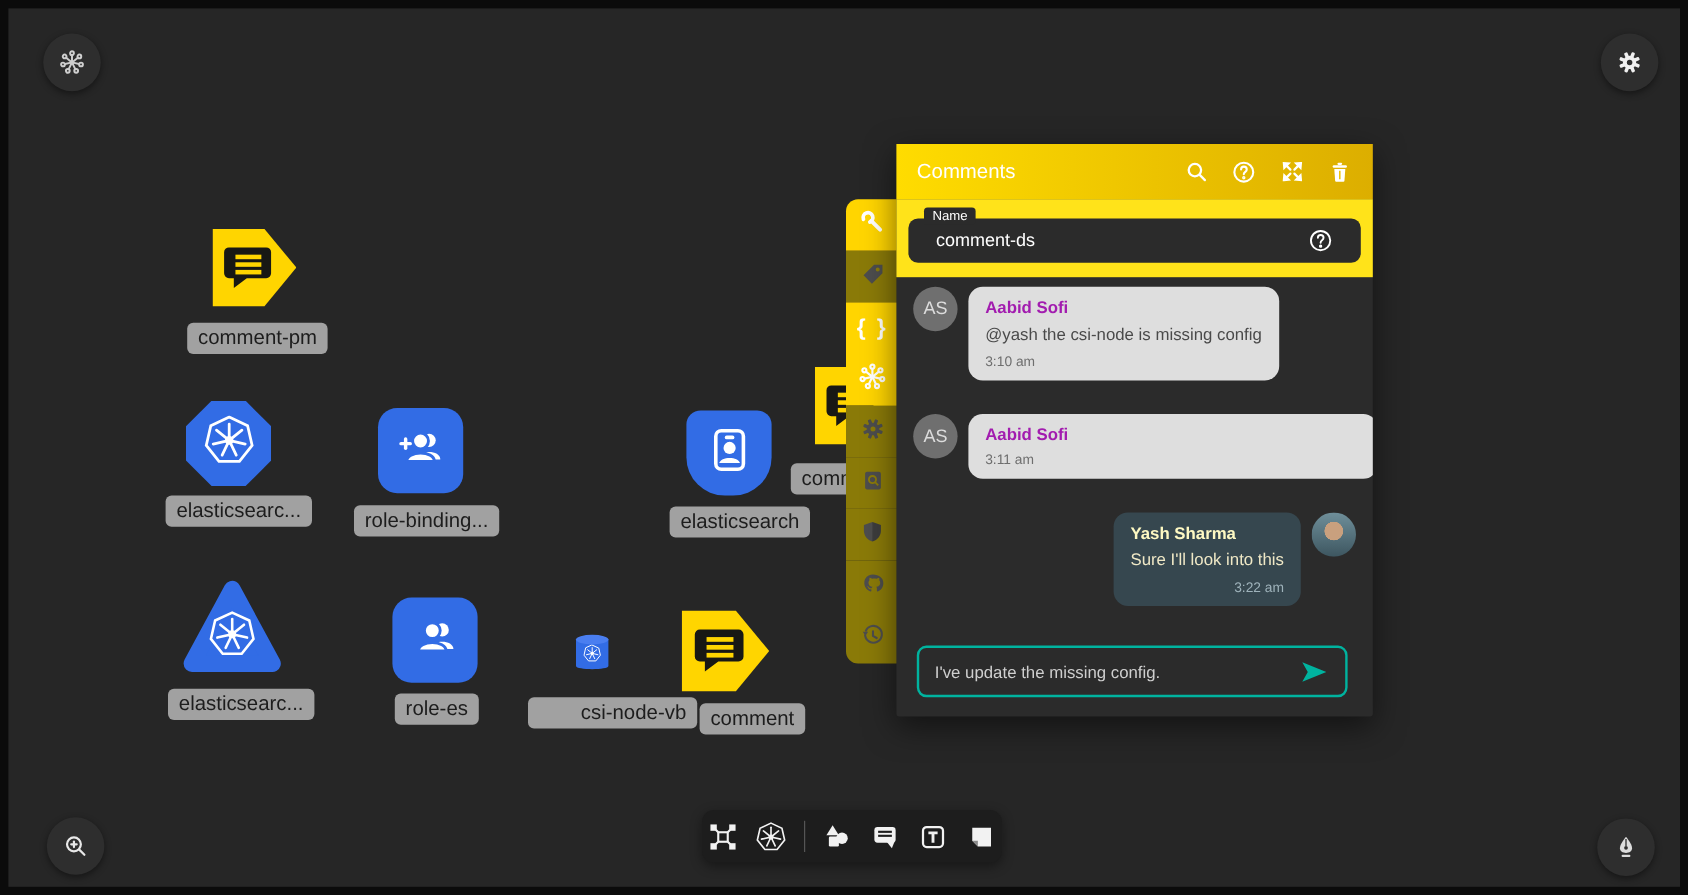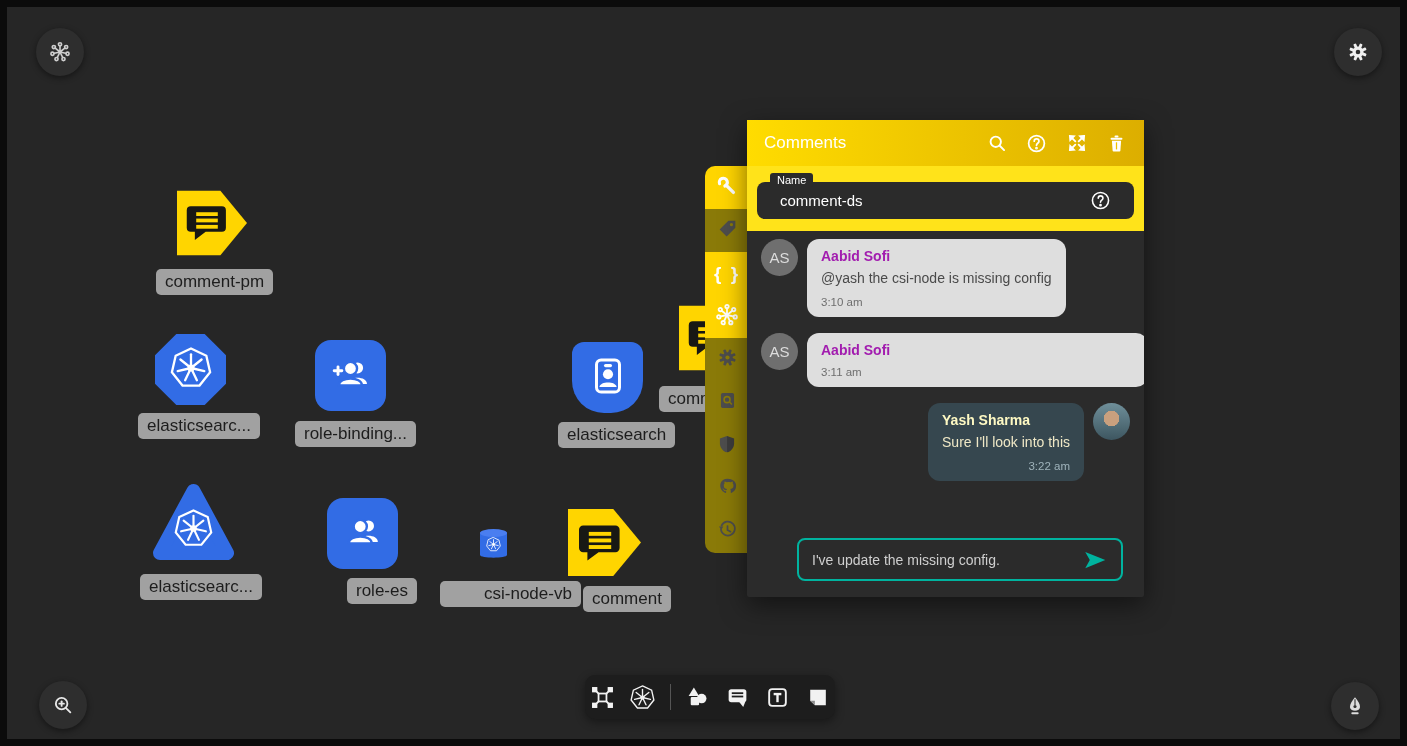"AS" .messages { gap: 16px -> 28px }
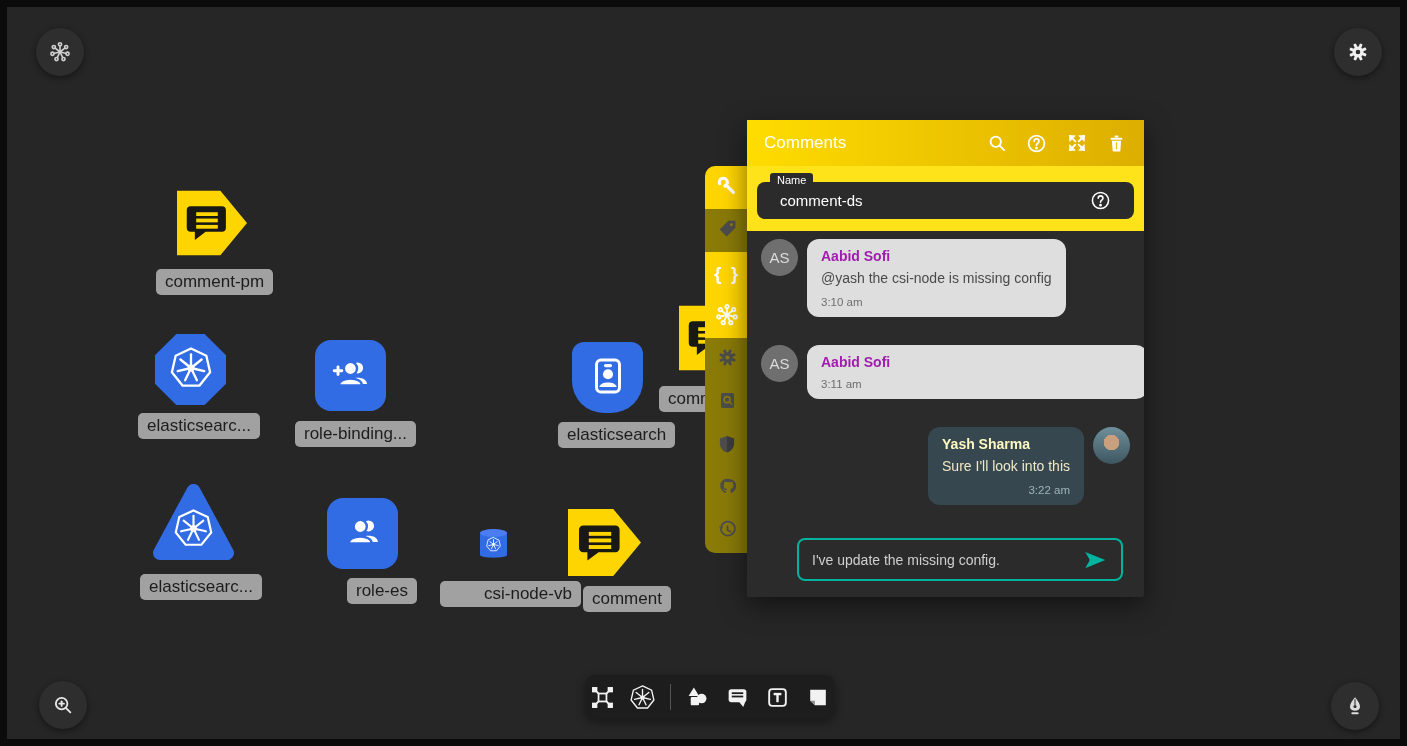"I've update the missing config." .chat-input-box { margin-left: 33px -> none }
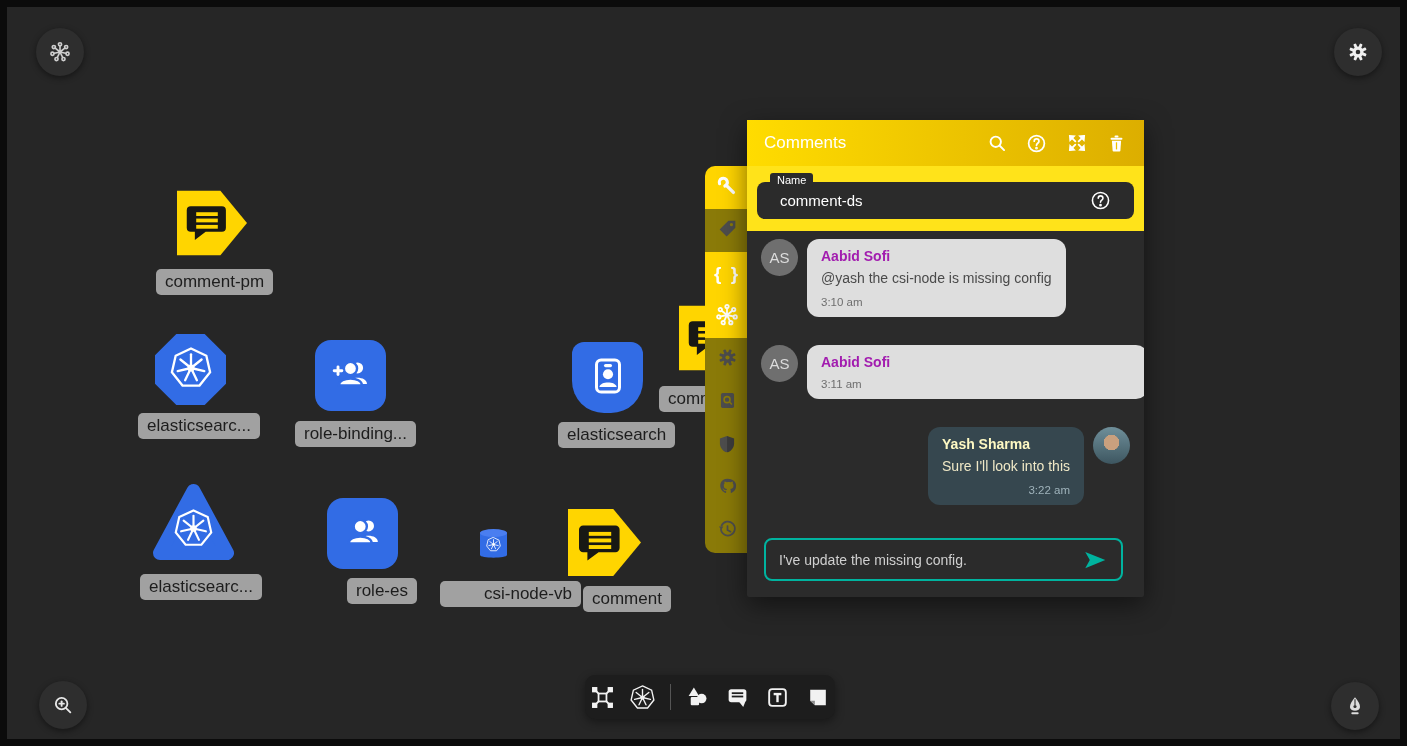"role-es" div.node-label { left: 340px -> 322px }
